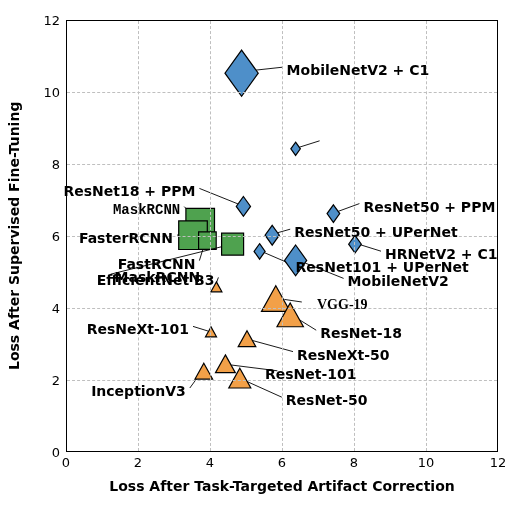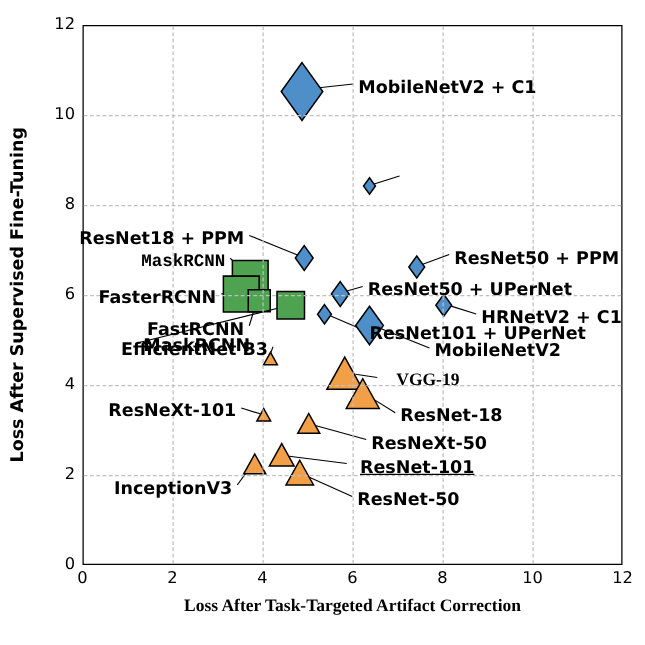"ResNet-101" div.pt-label { left: 221px -> 198px; text-decoration: underline -> none }
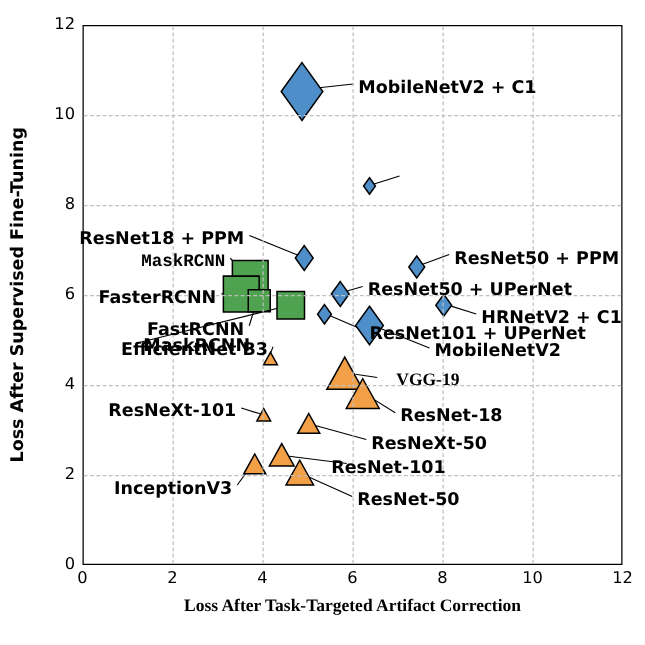"Loss After Task-Targeted Artifact" .xlabel { font-family: Liberation Serif, serif -> none }
